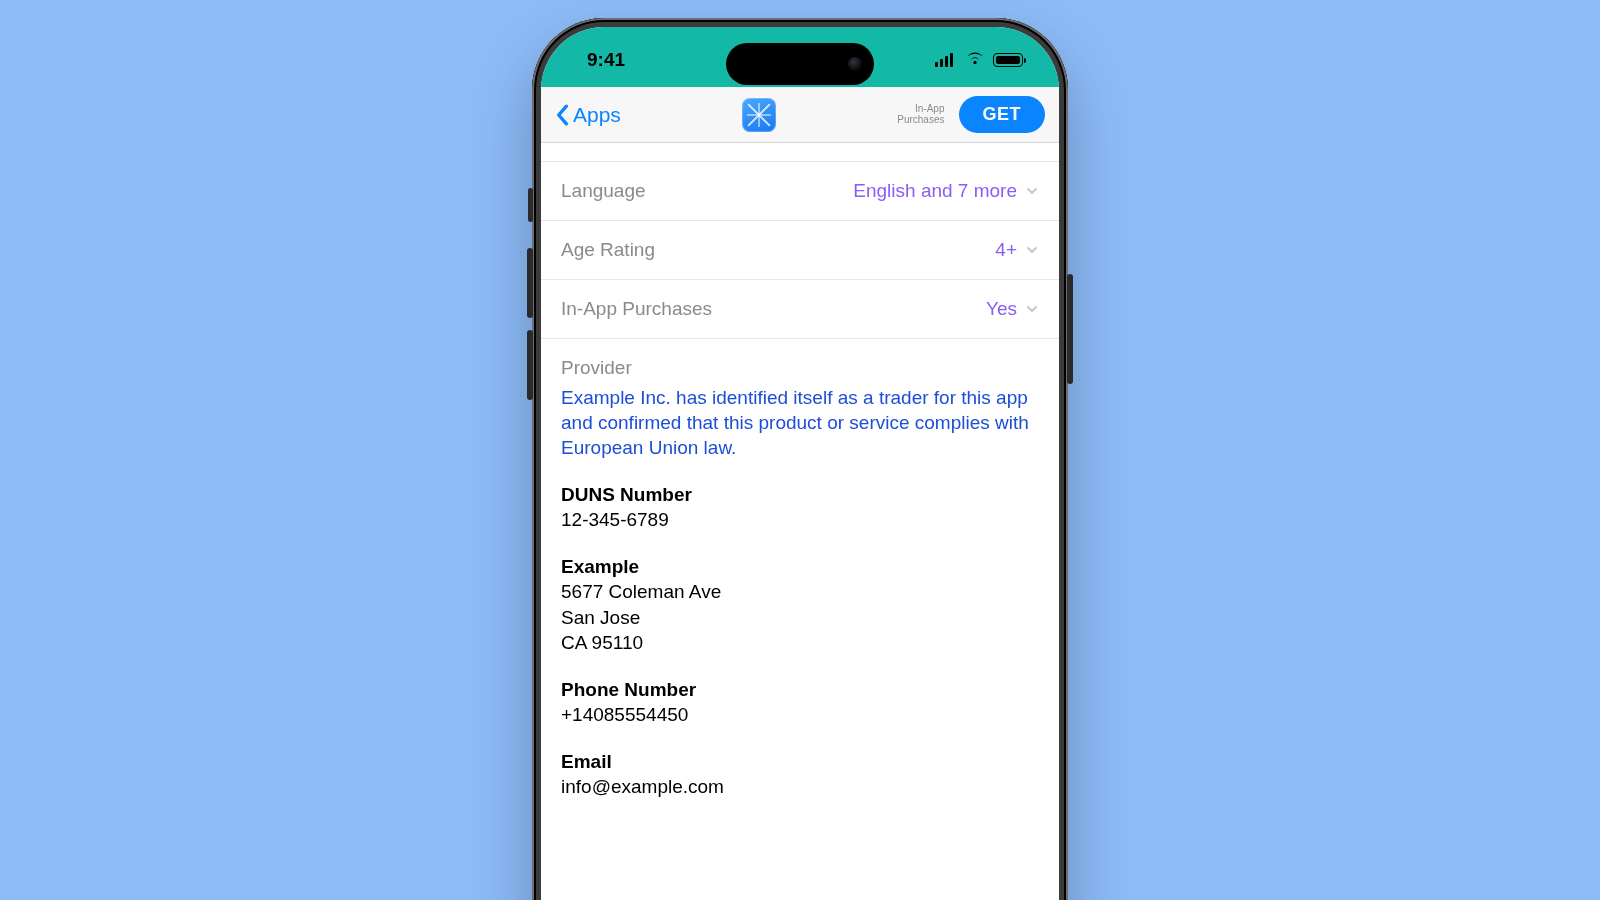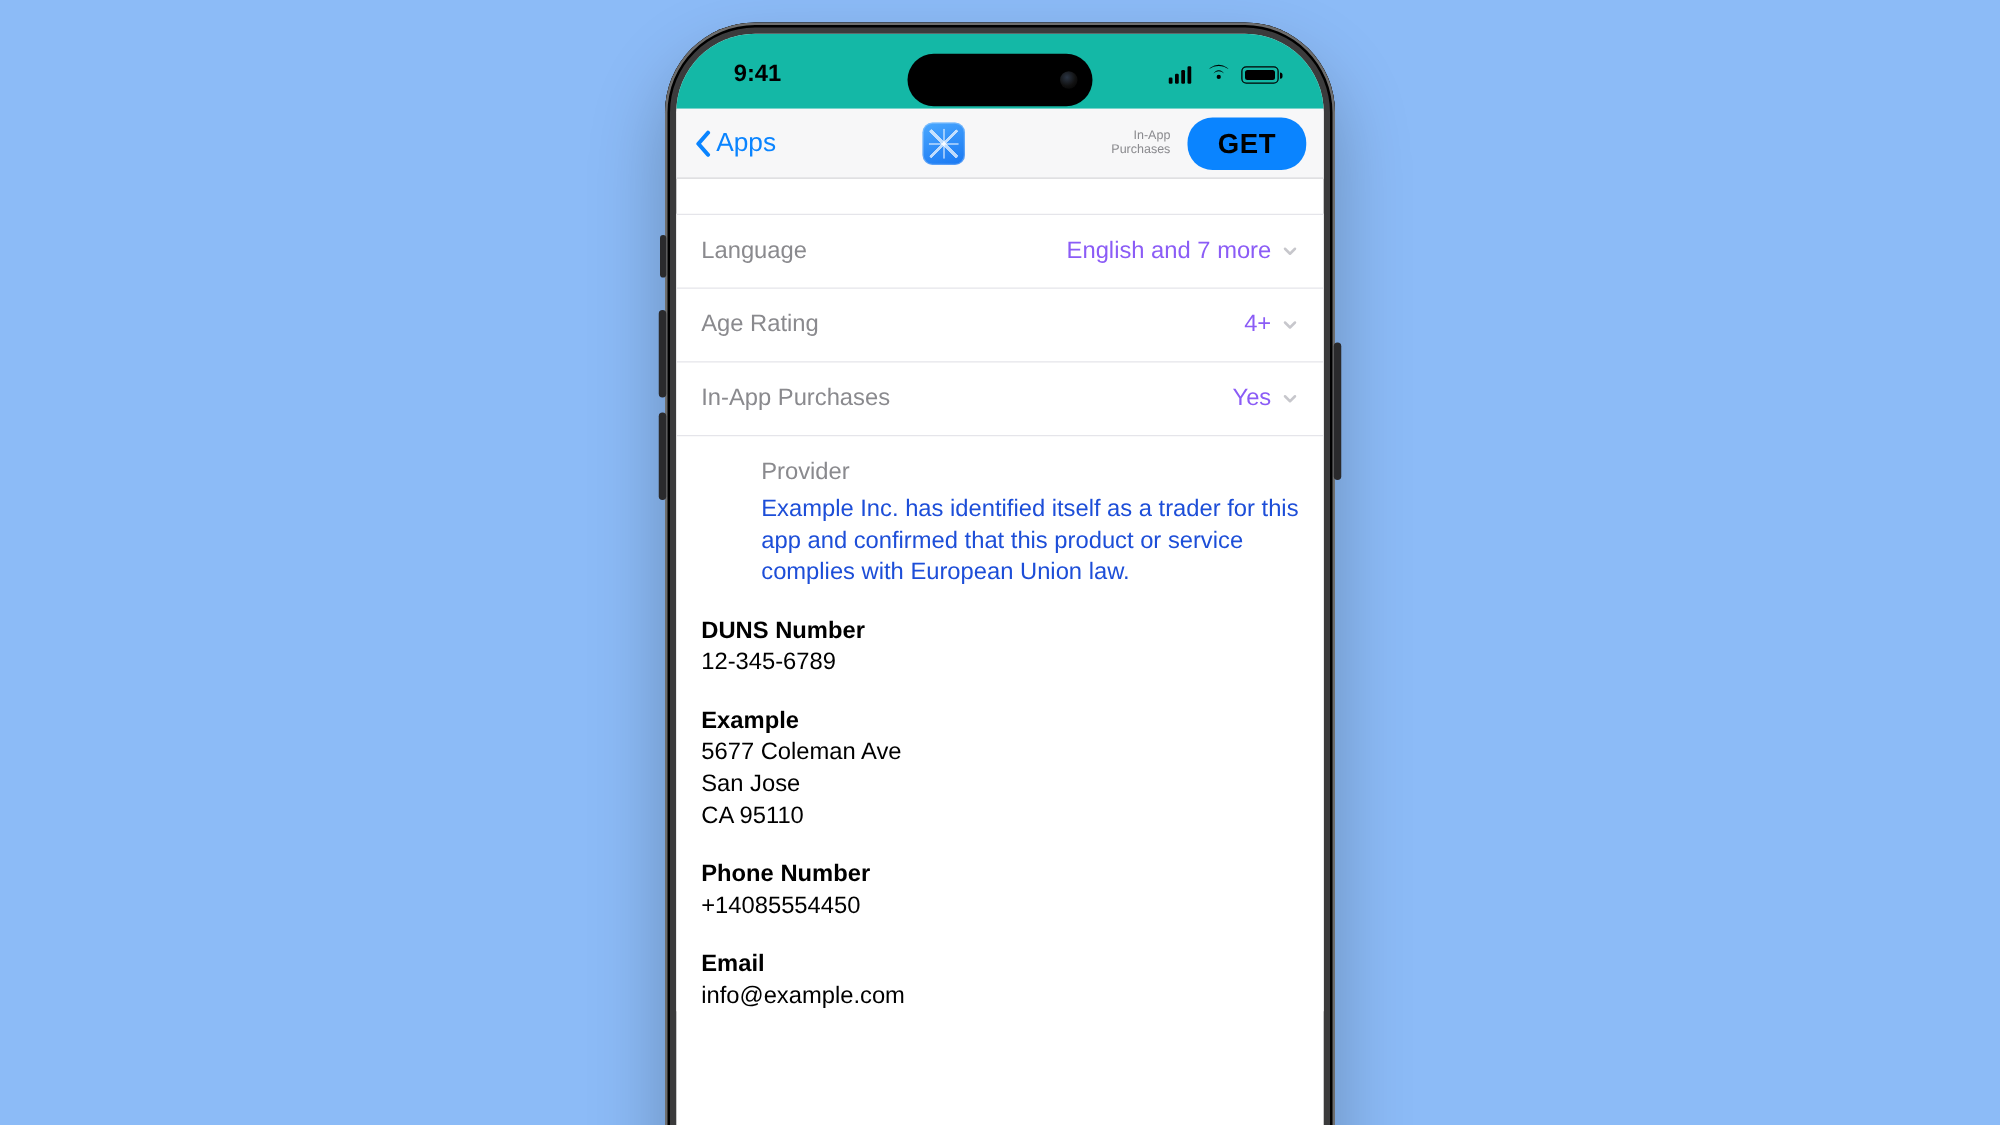"GET" .get-btn { color: #000000 -> #ffffff; font-size: 22px -> 18px }
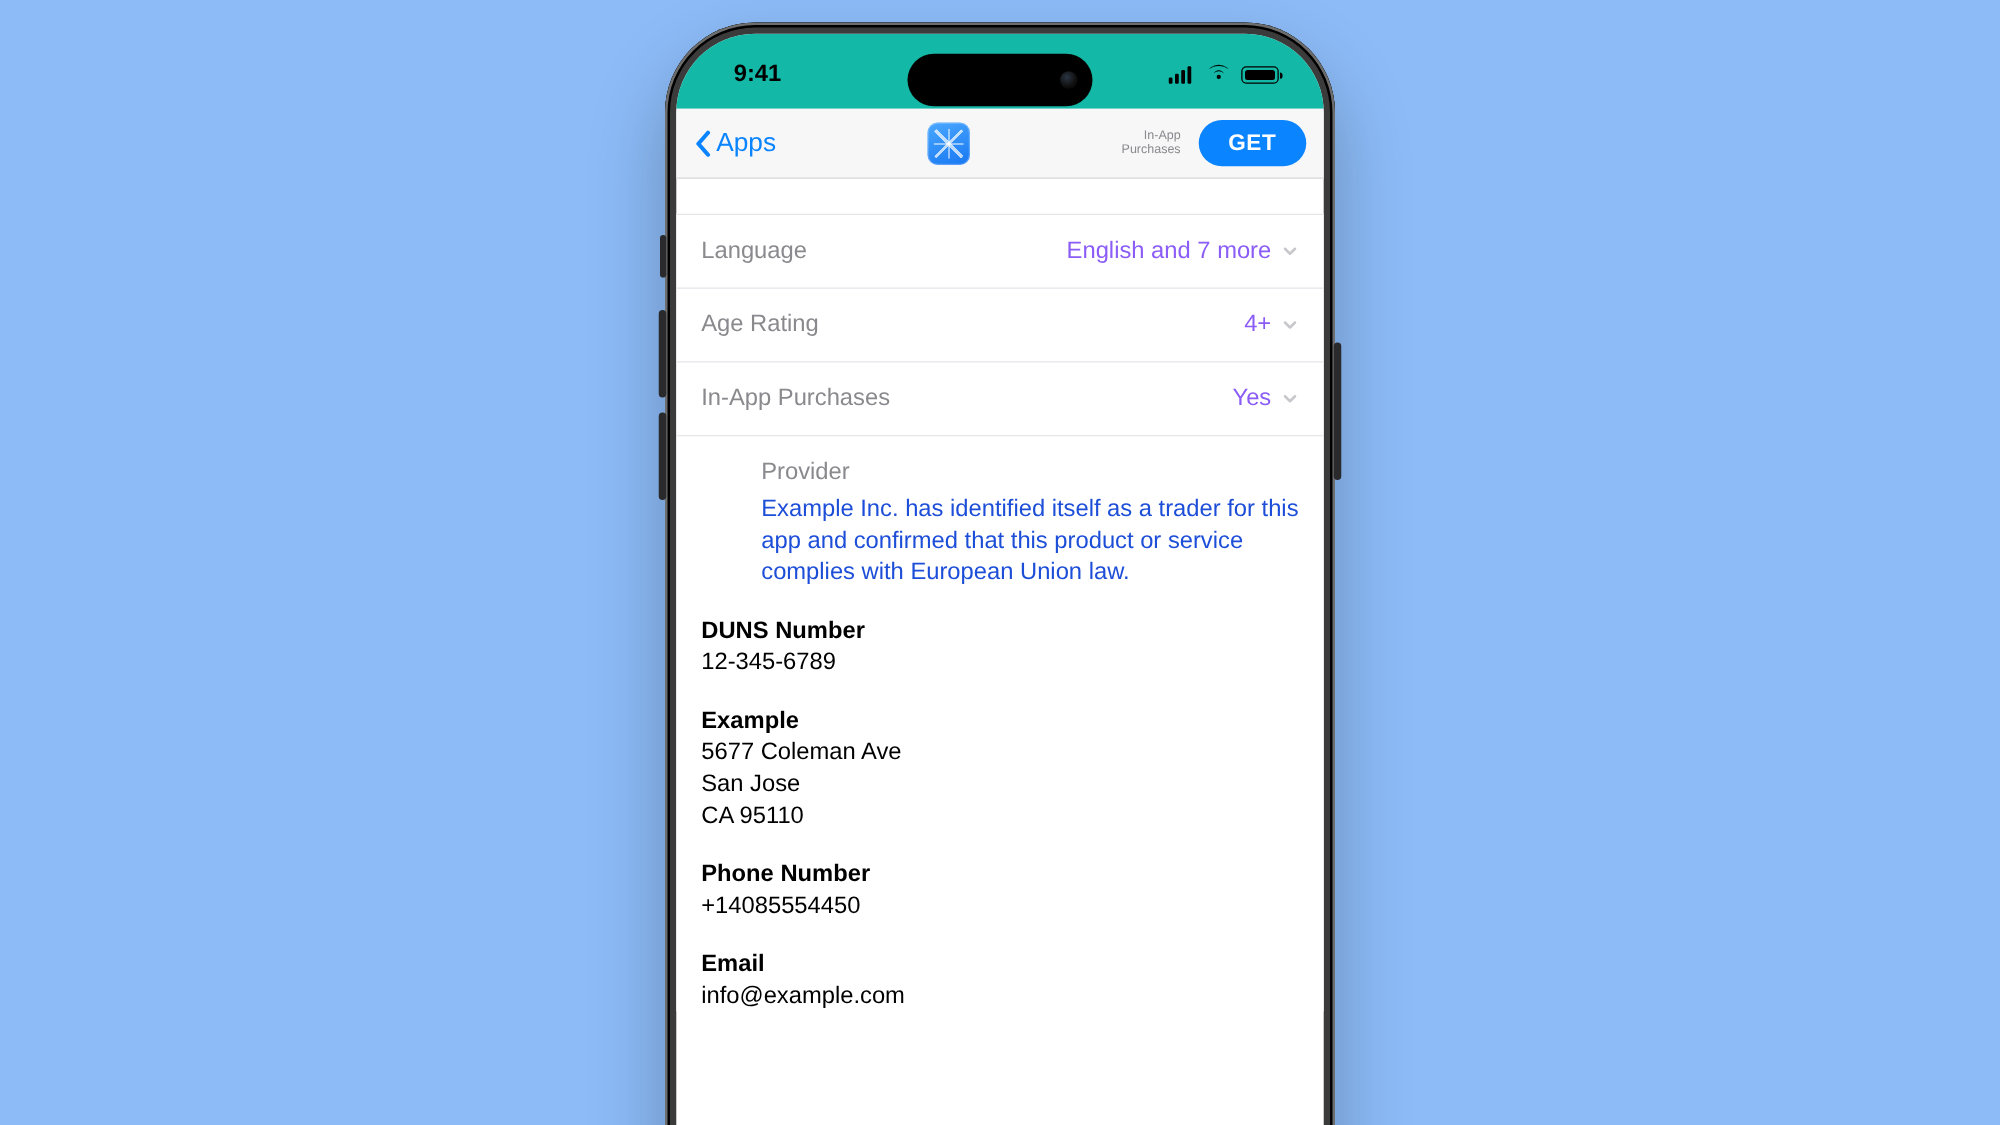"Language" .row:first-child { margin-top: 28px -> 18px }
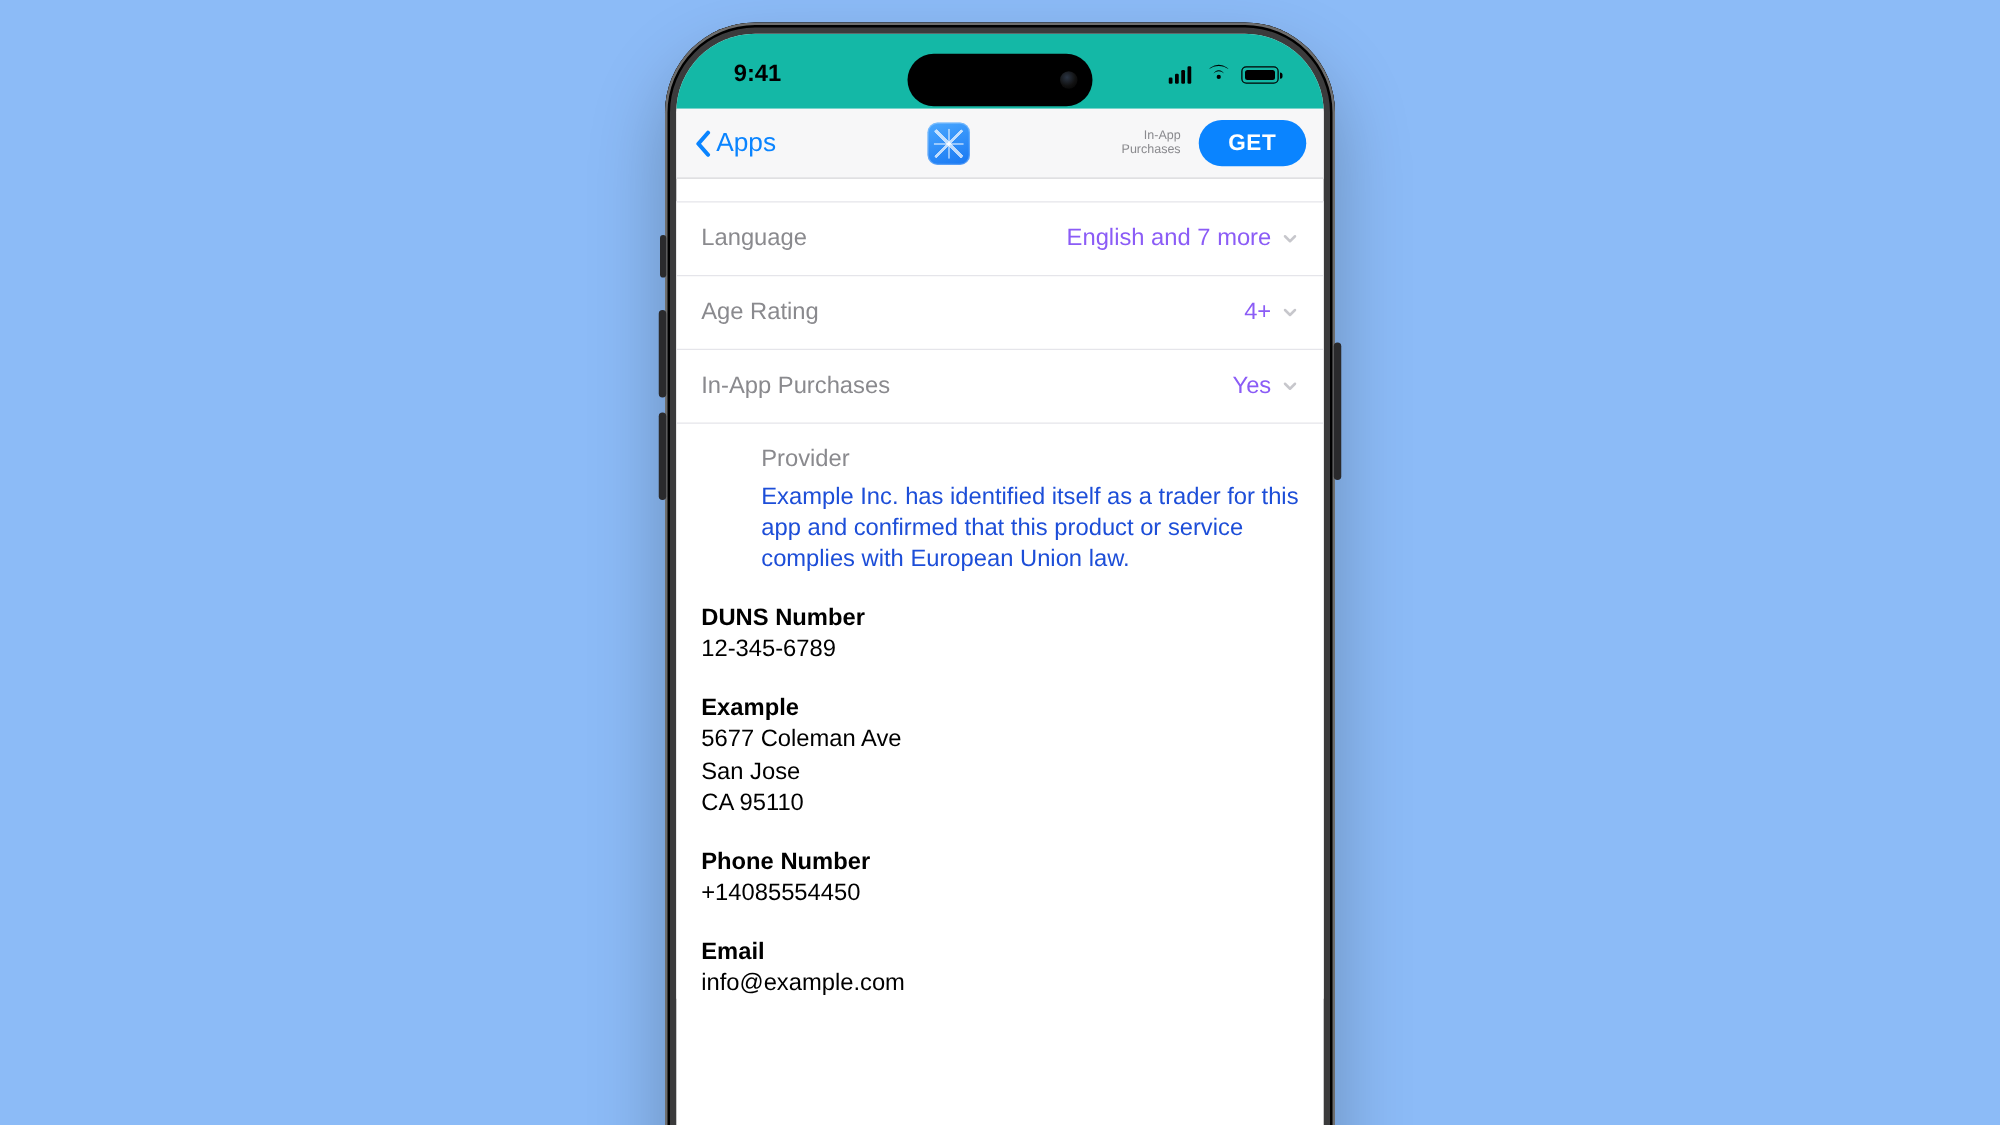"Provider" .provider { margin-left: 48px -> none }
